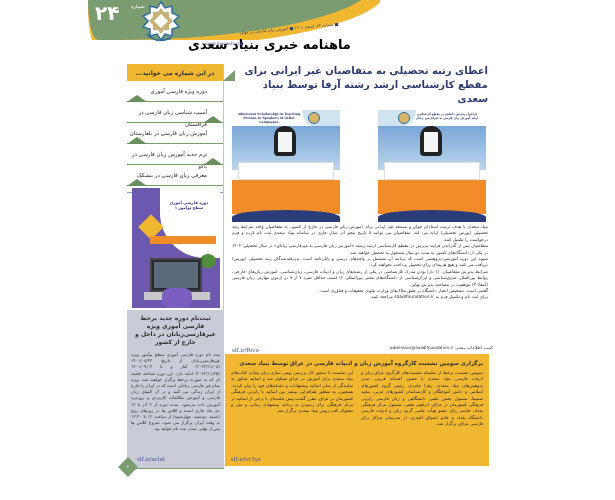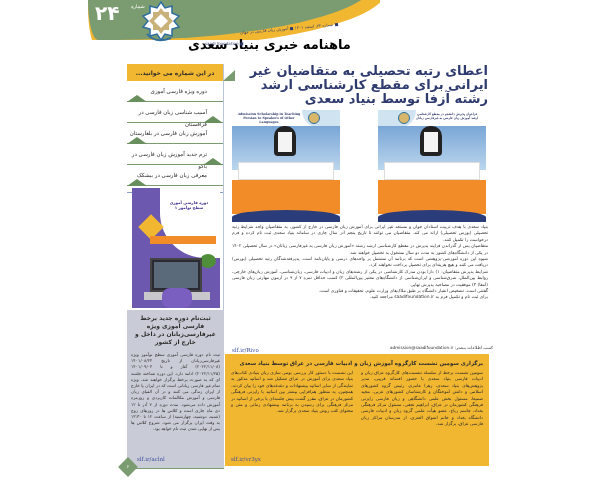"اعطای رتبه تحصیلی به متقاضیان" .main-title { font-size: 13px -> 10px }
